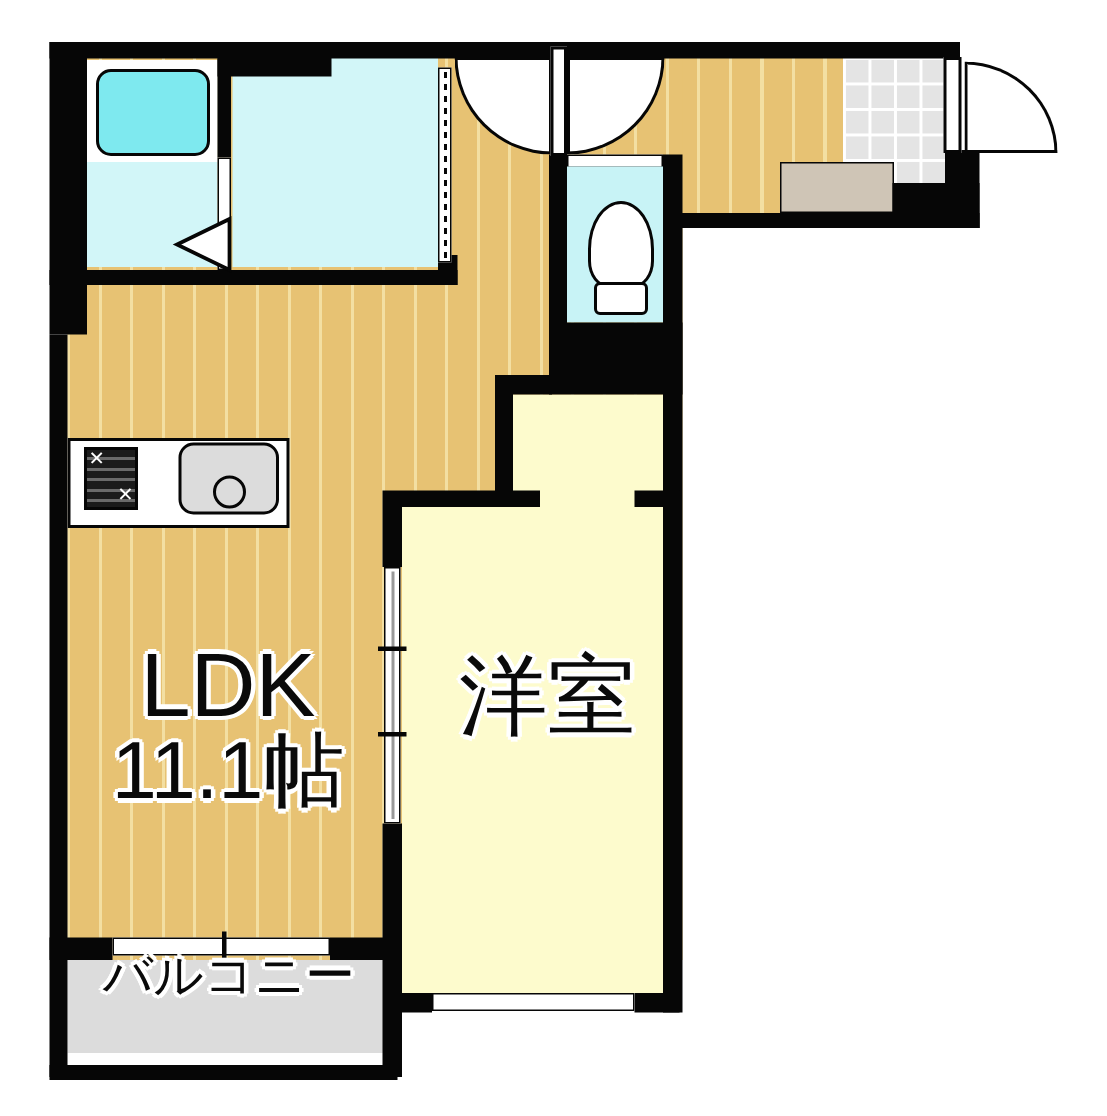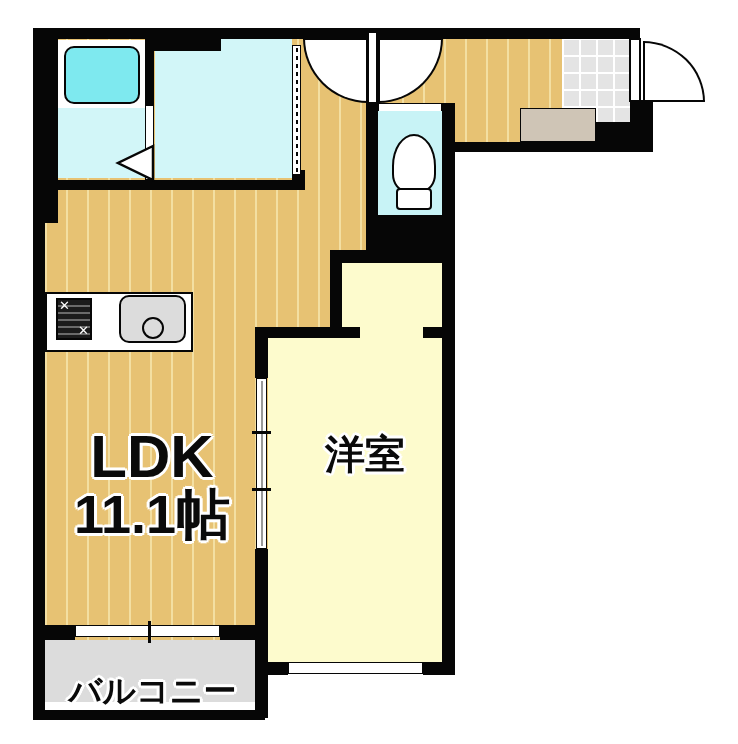"LDK" .label { font-weight: bold -> normal }
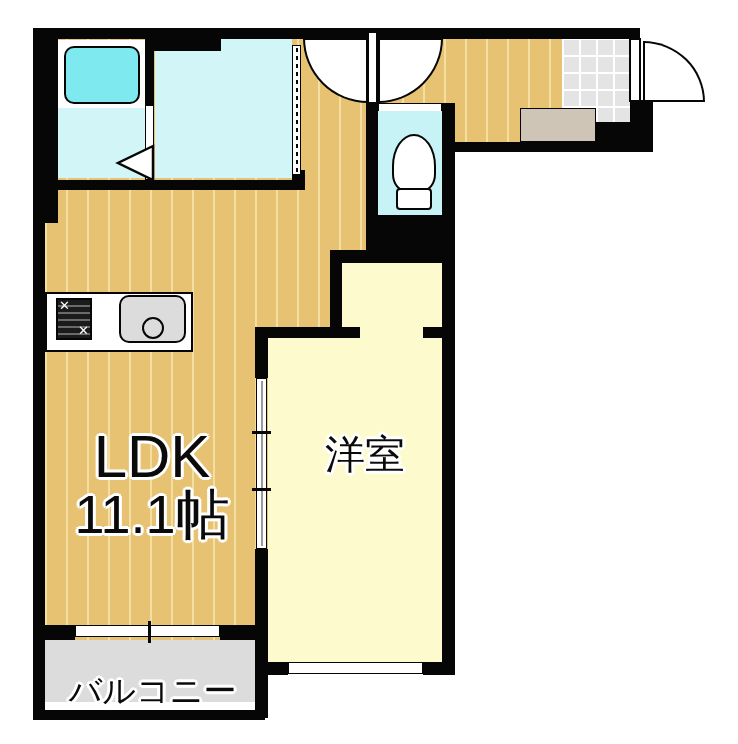"洋室" div { font-size: 40px -> 59px }
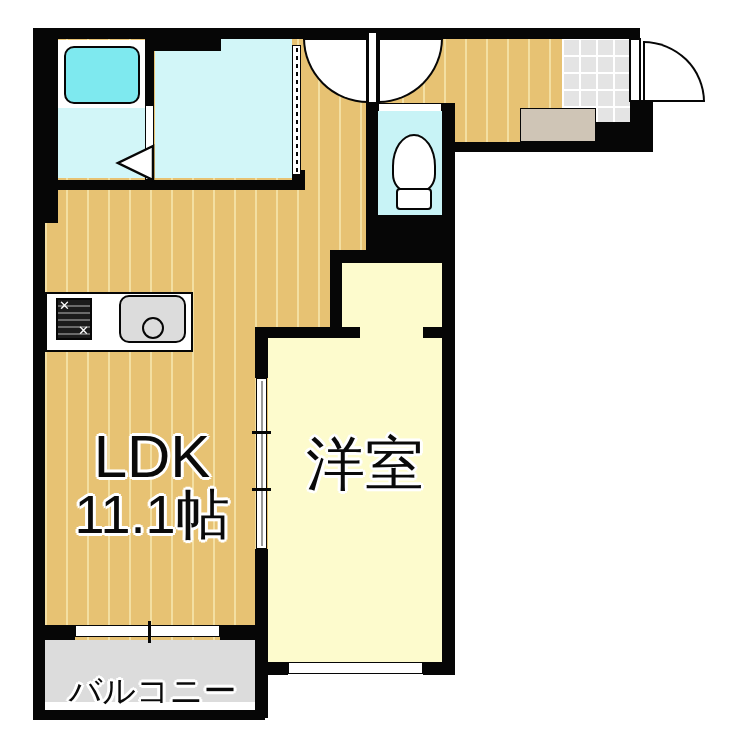"バルコニー" div.label { top: 674px -> 633px }
